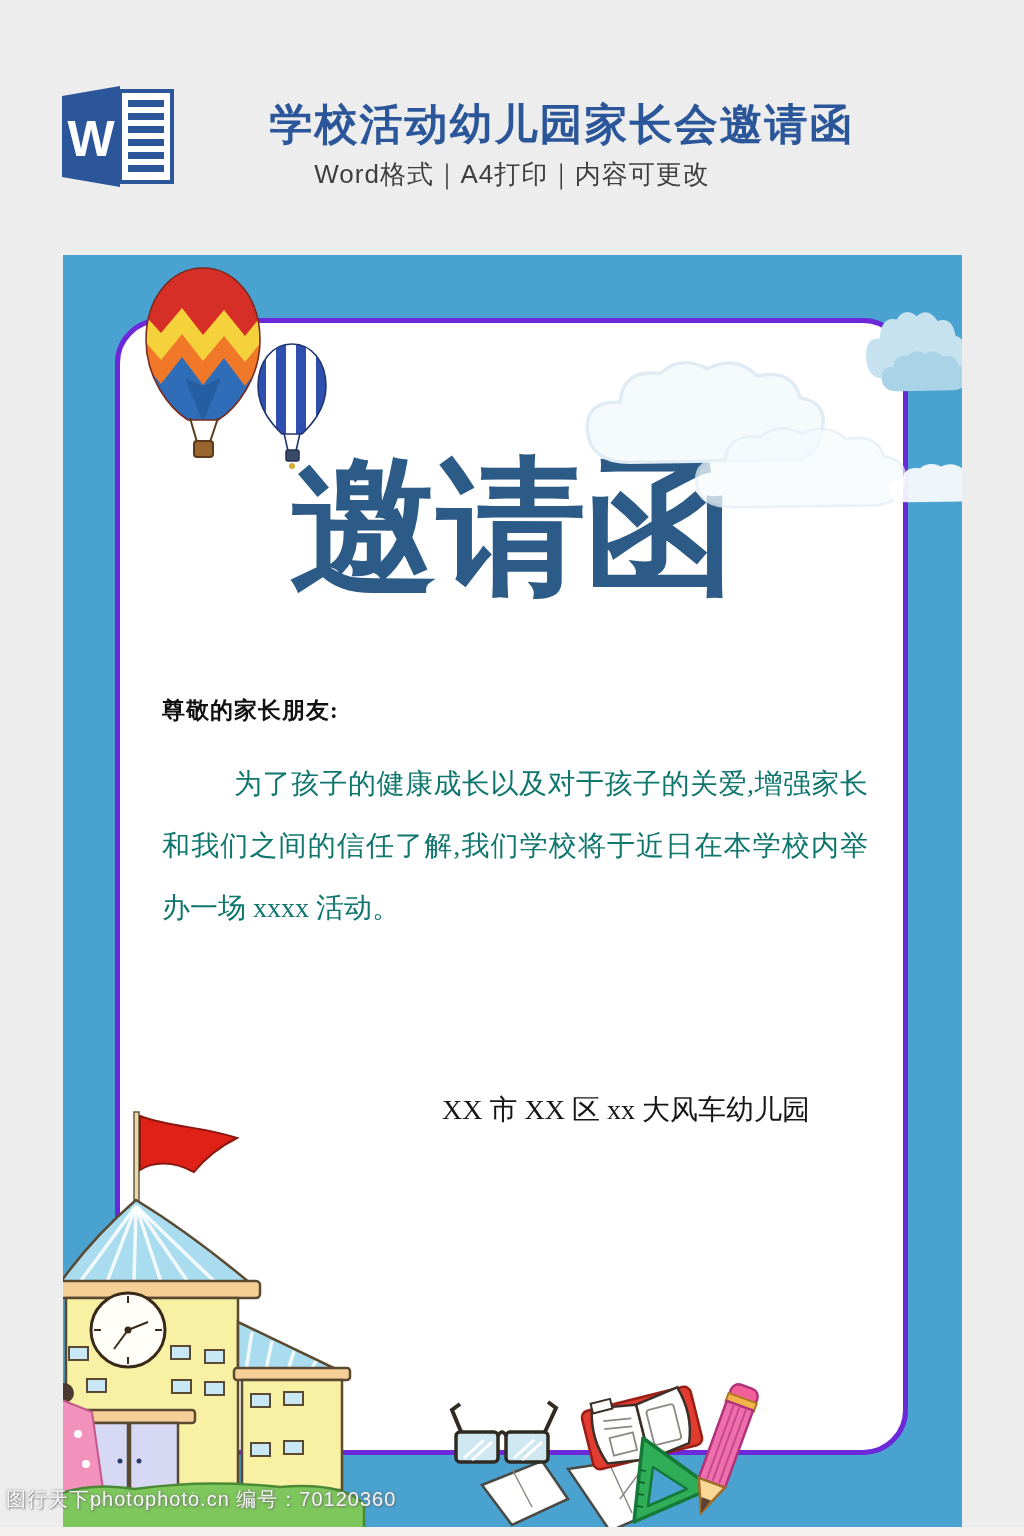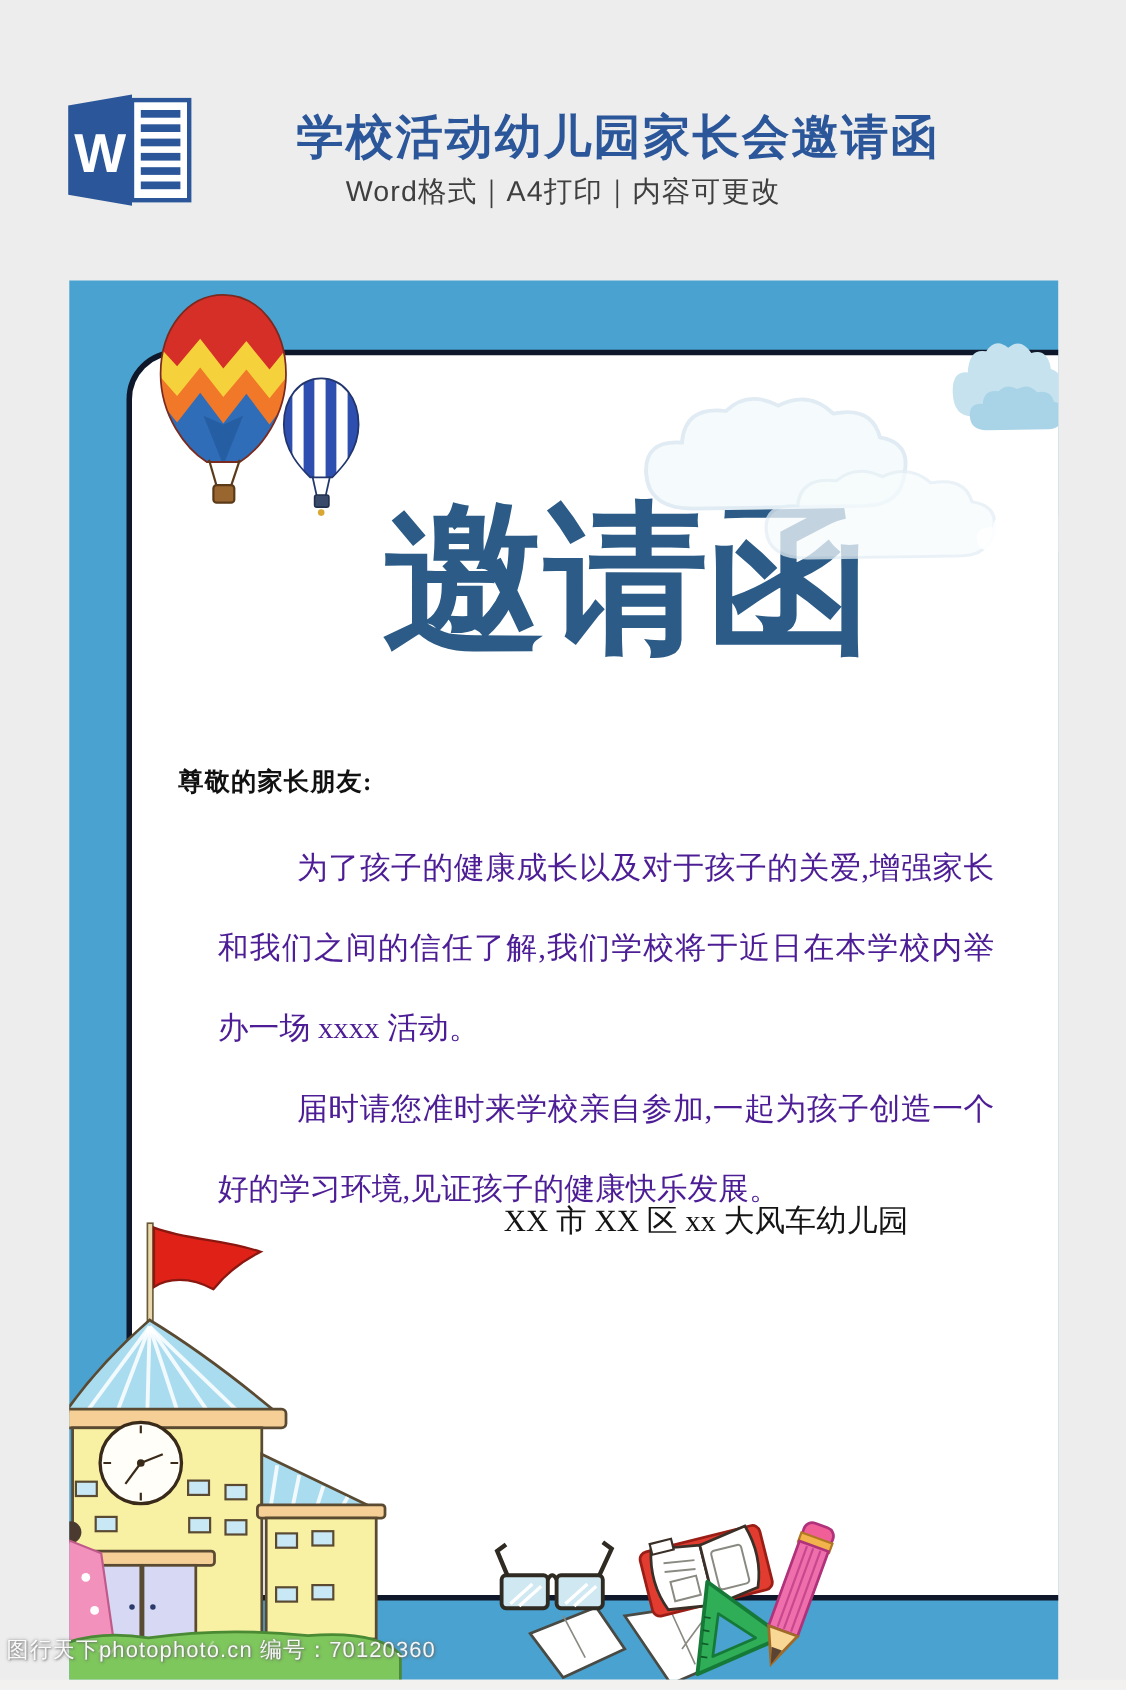"邀请函" .card { border: 5px solid #0f172a -> 5px solid #6d28d9; width: 909px -> 793px }
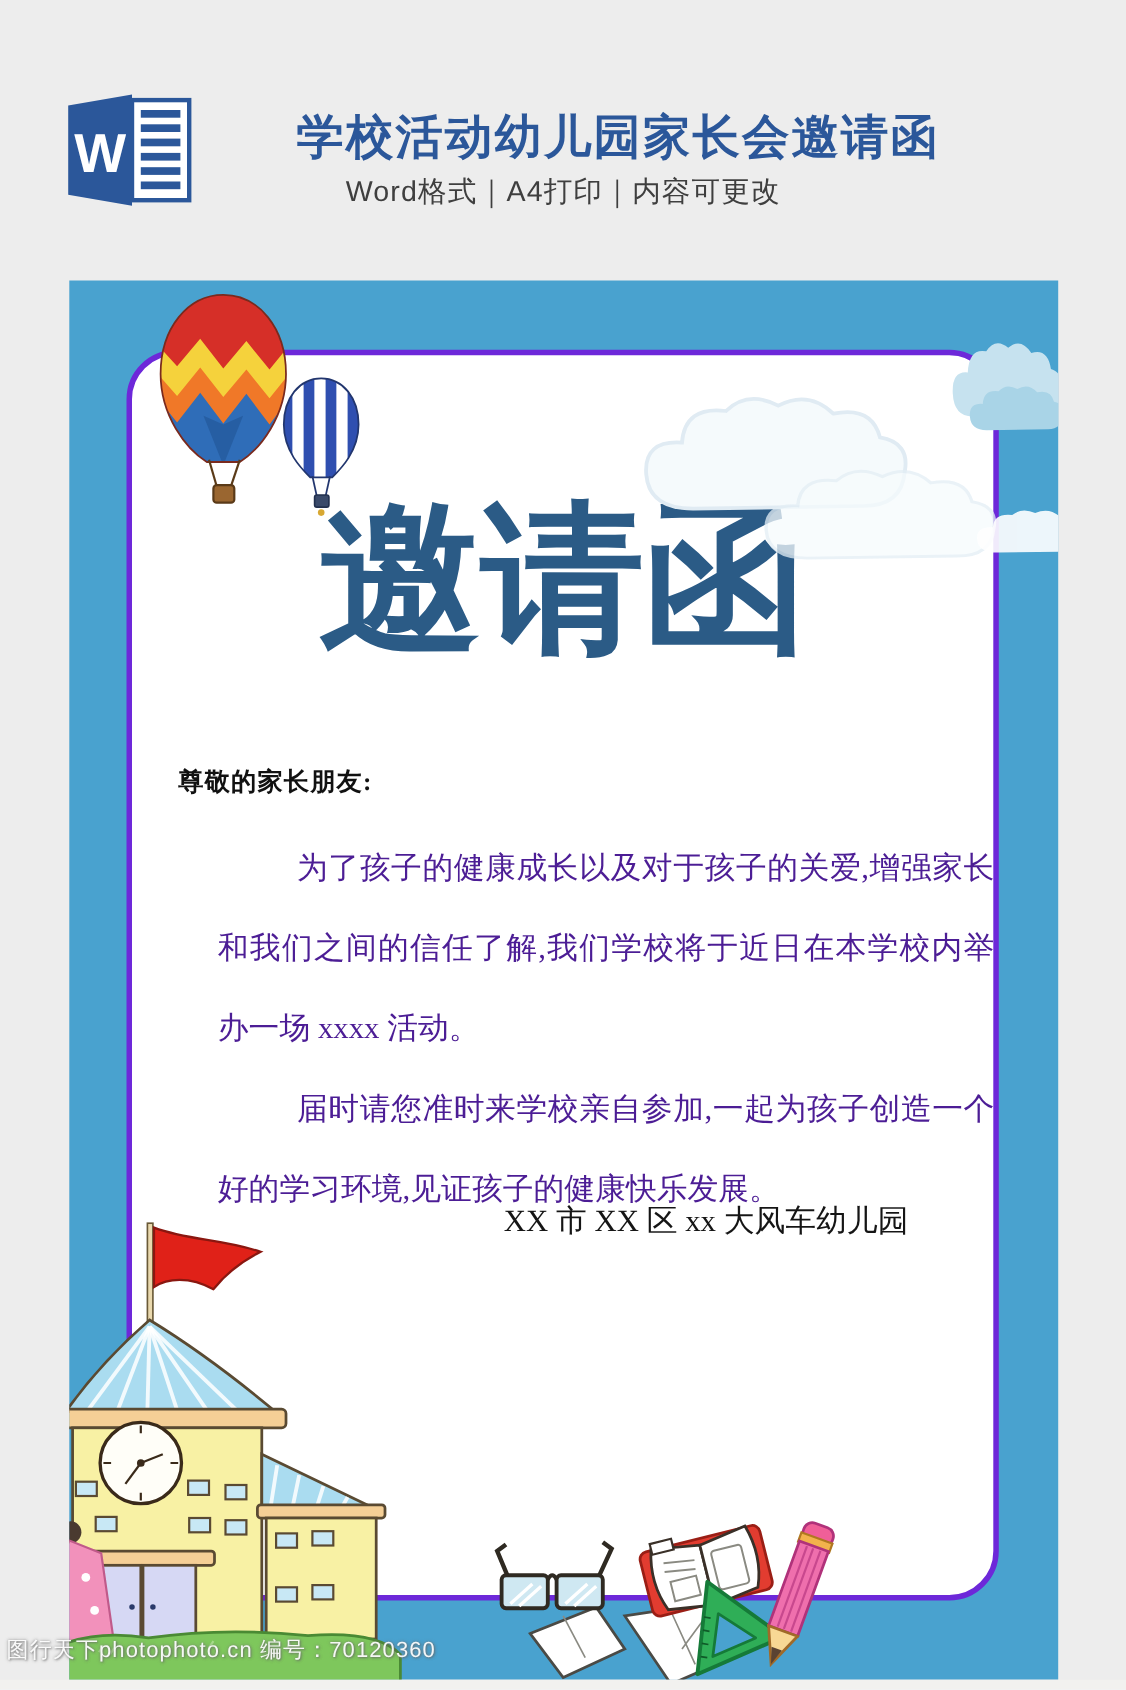"为了孩子的健康成长以及对于孩子的关爱,增强家长和我们之间的信任了解,我们学校将于" .body-text { color: #4c1d95 -> #0f766e; line-height: 73px -> 62px; margin-left: 36px -> none }
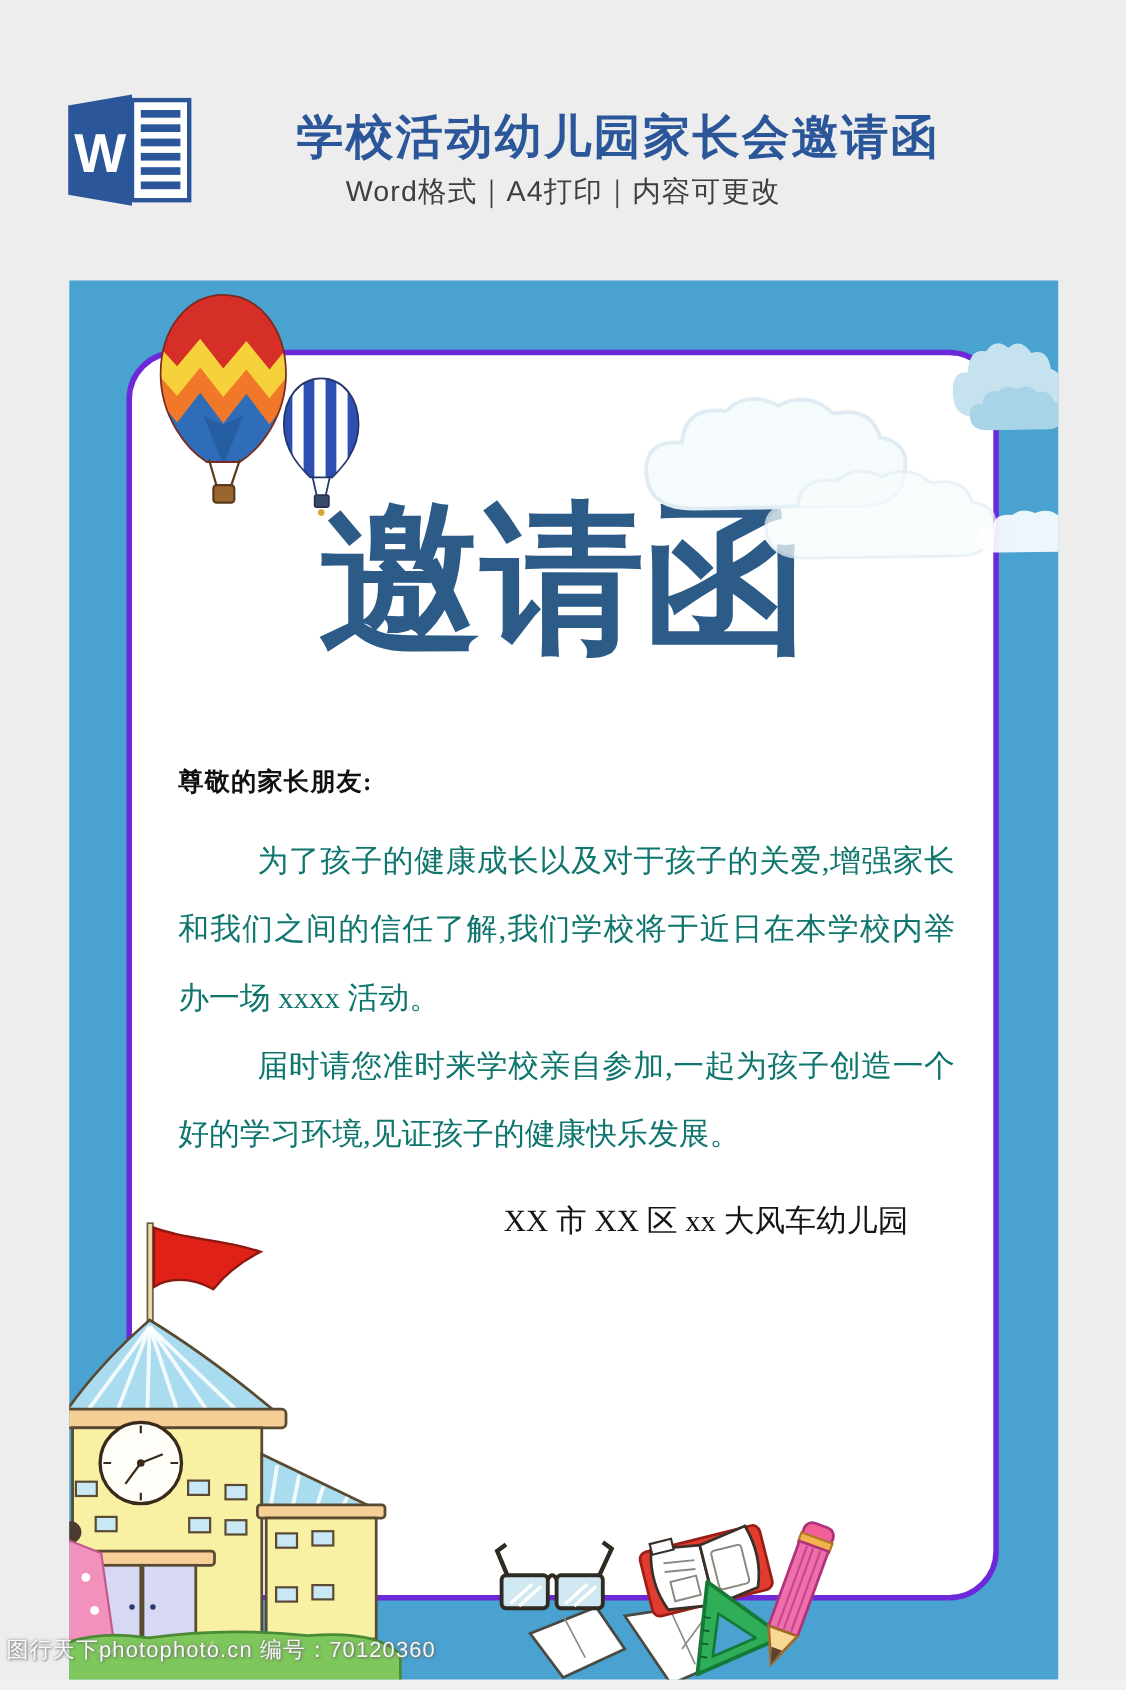"届时请您准时来学校亲自参加,一起为孩子创造一个好的学习环境,见证孩子的健康快乐发" p { html: <p>届时请您准时来学校亲自参加,一起为孩子创造一个好的学习环境,见证孩子的健康快乐发展。</p> -> none }
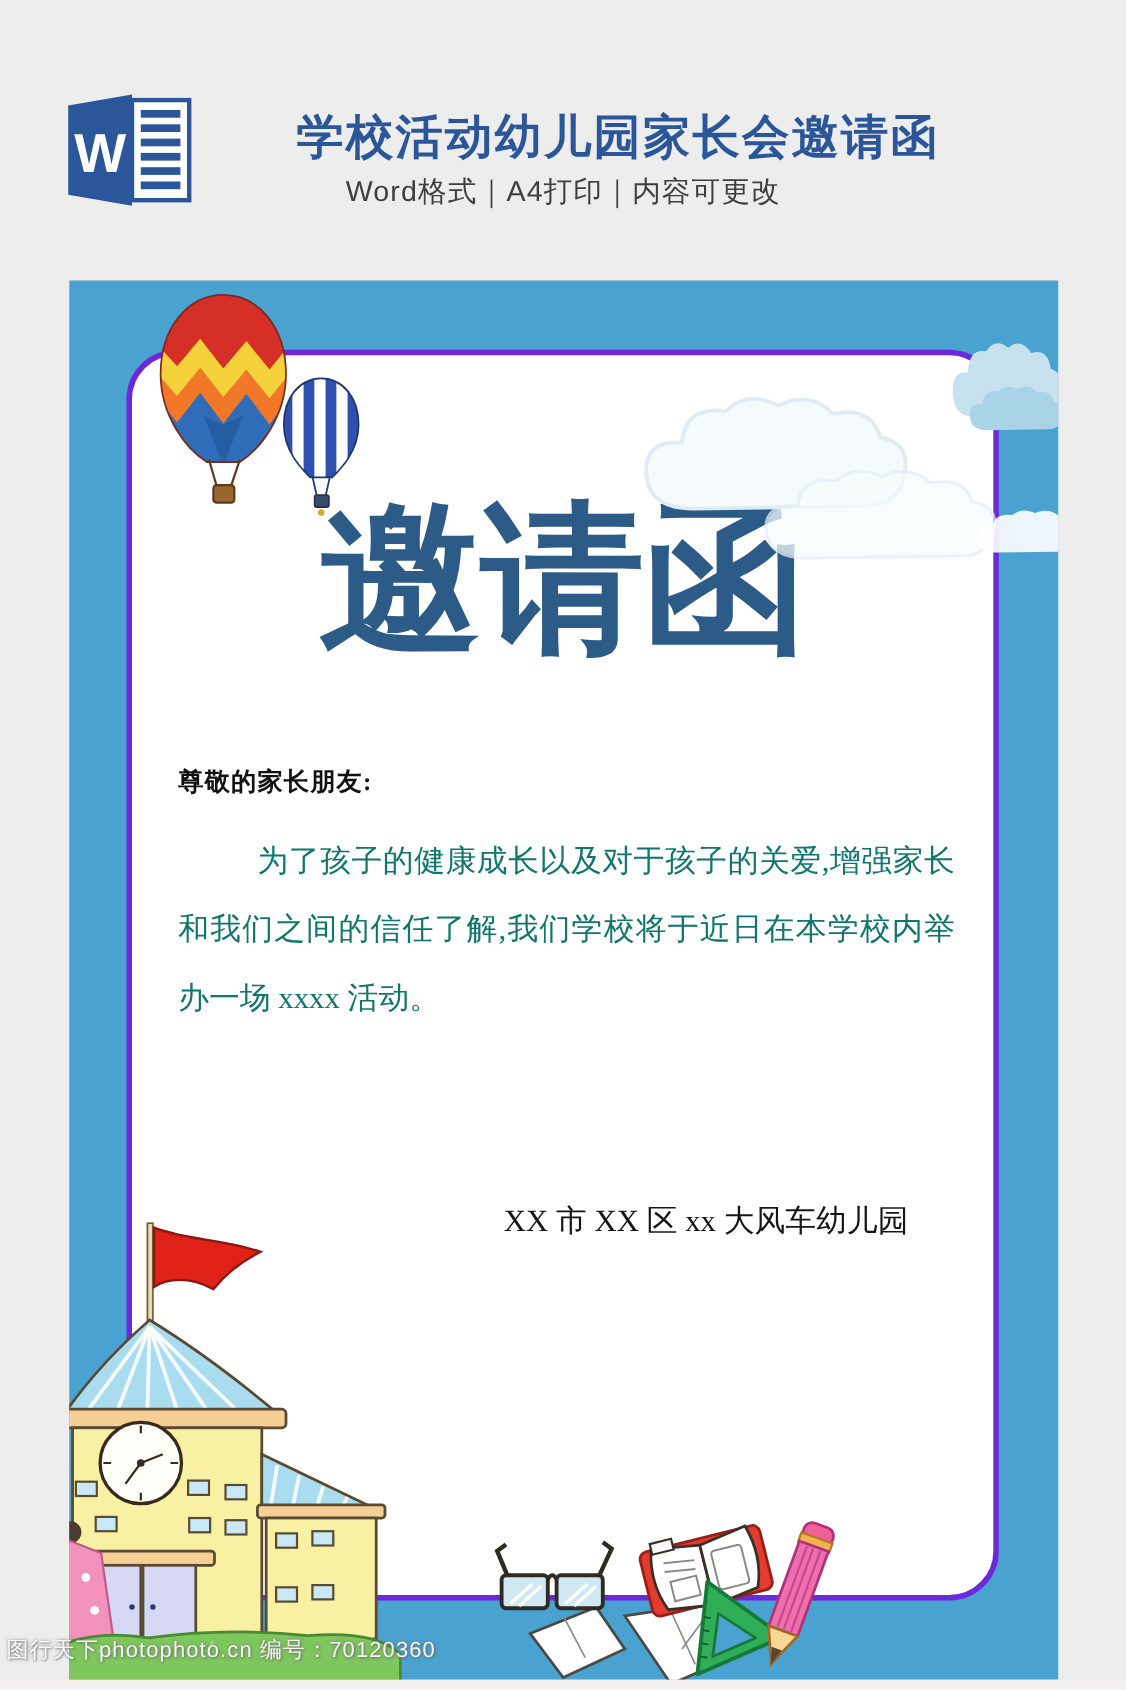"XX 市 XX 区 xx" .detail { left: 338px -> 322px }
